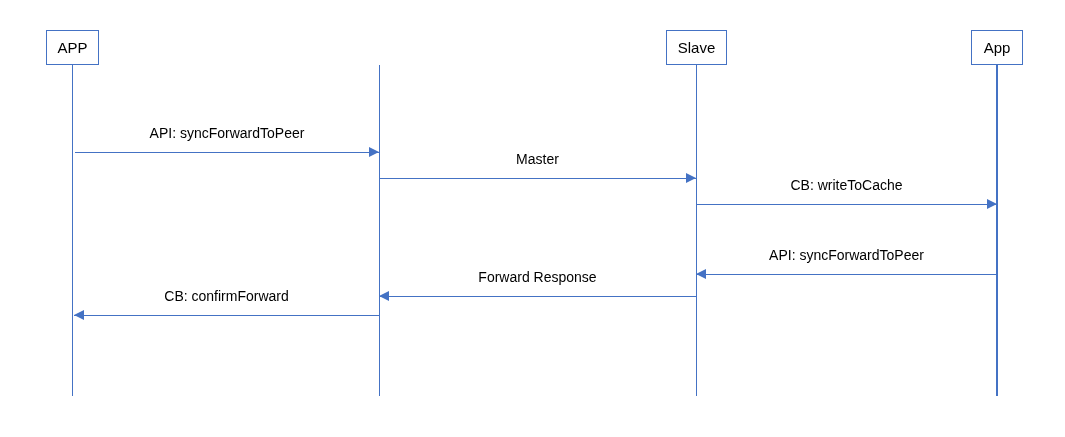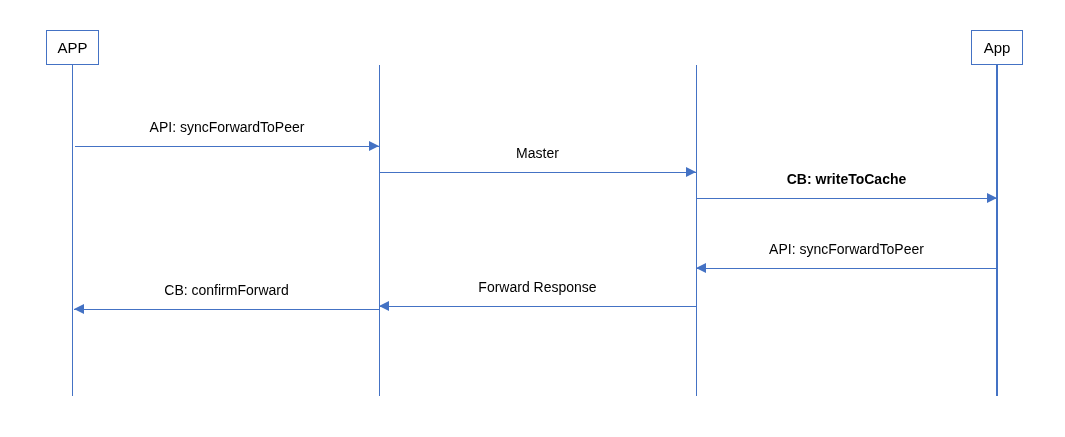"Slave" div.actor { html: none -> <div> <span>Slave</span> </div> }
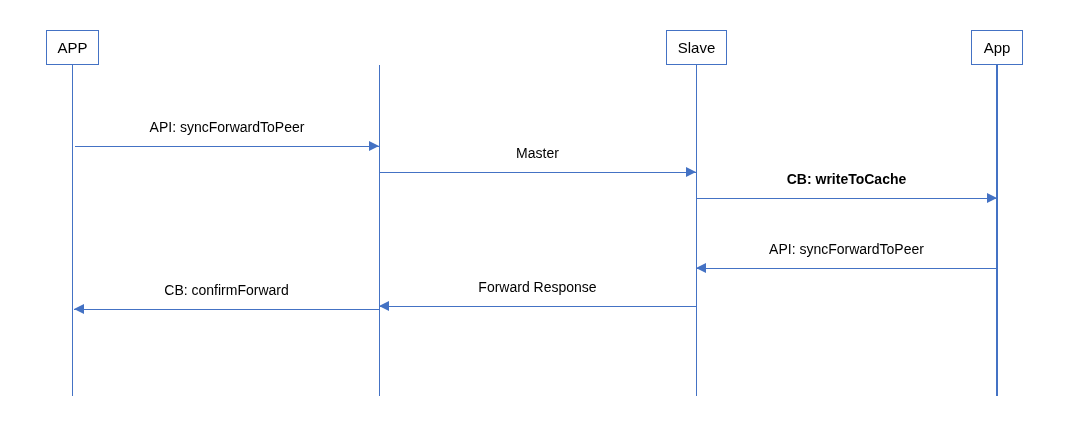"API: syncForwardToPeer" .msg { margin-top: none -> 6px }
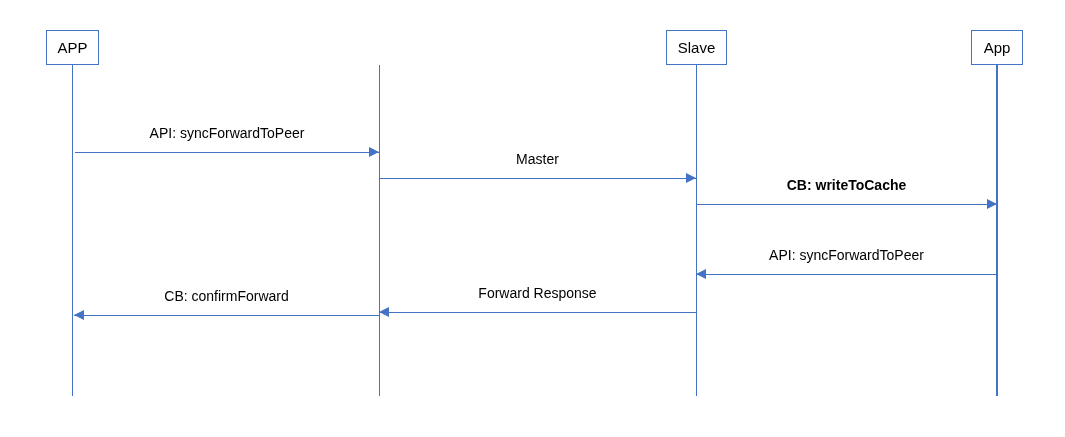"CB: writeToCache" .m2 { font-weight: bold -> none }
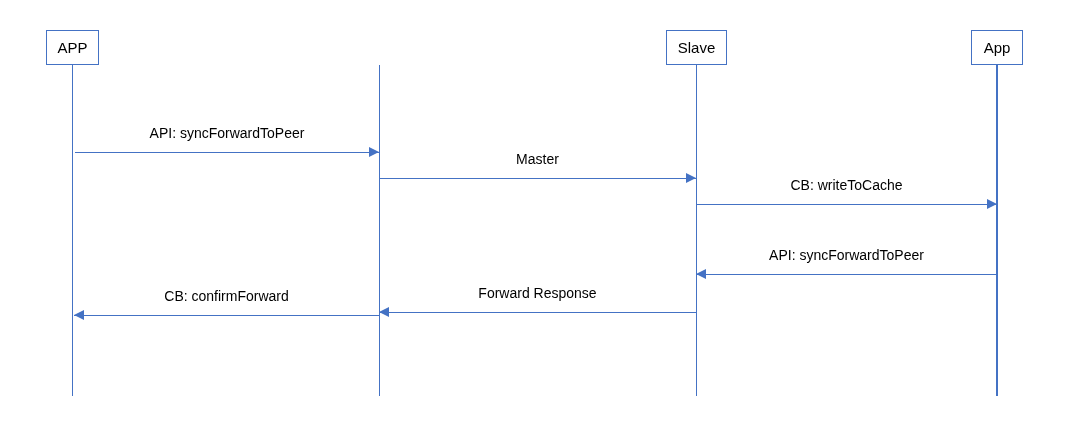"Forward Response" .m4 { top: 273px -> 257px }
